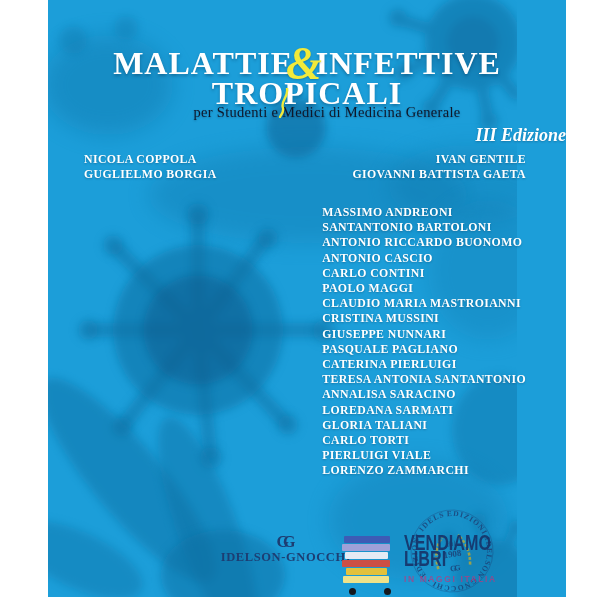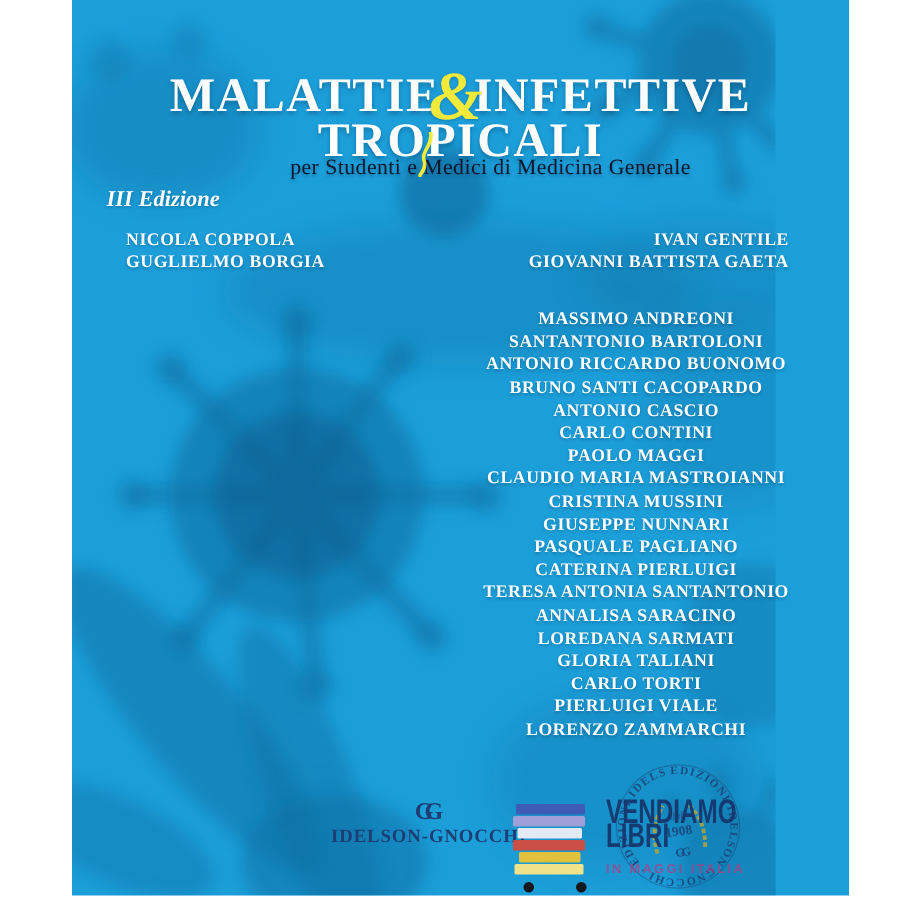"III Edizione" .edition { font-size: 15px -> 18px; text-align: left -> right }
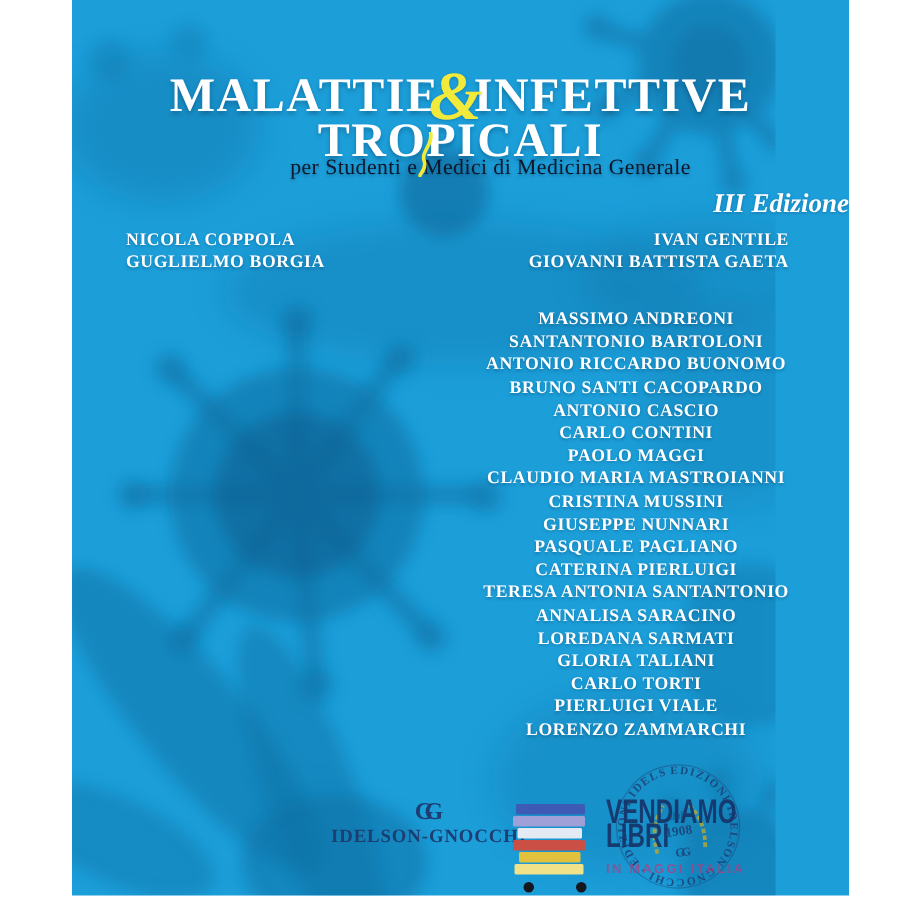"MASSIMO ANDREONI" .contributors { text-align: center -> left }
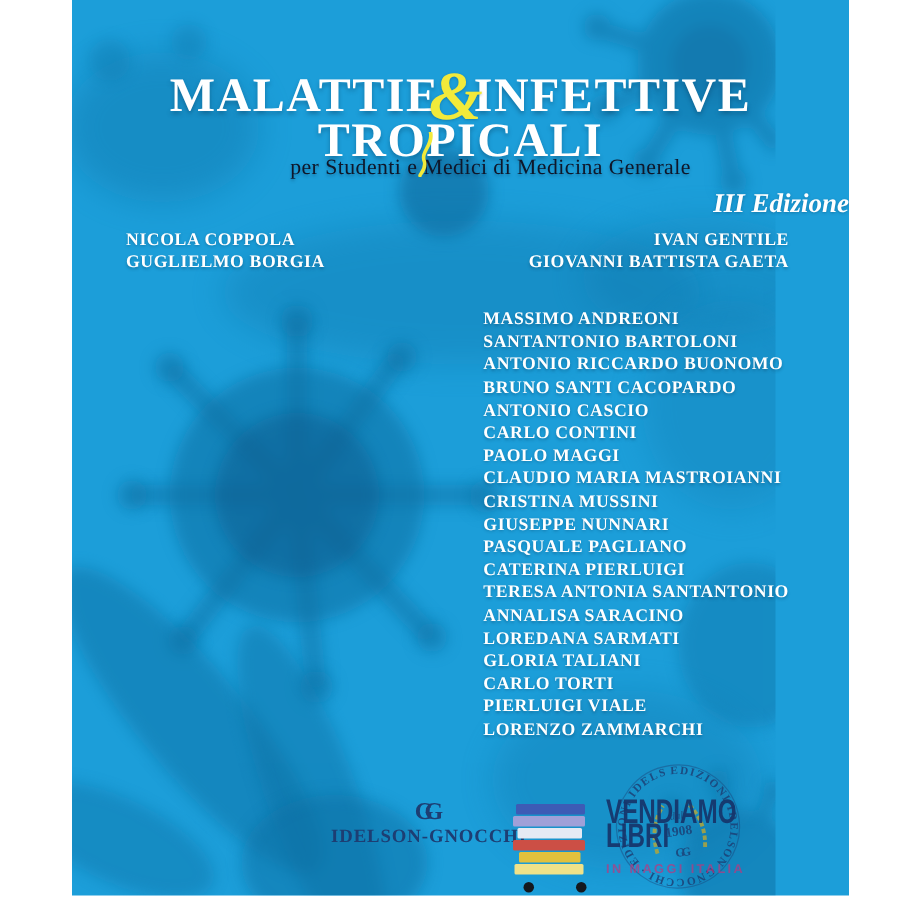"BRUNO SANTI CACOPARDO" div { html: <div>BRUNO SANTI CACOPARDO</div> -> none }
